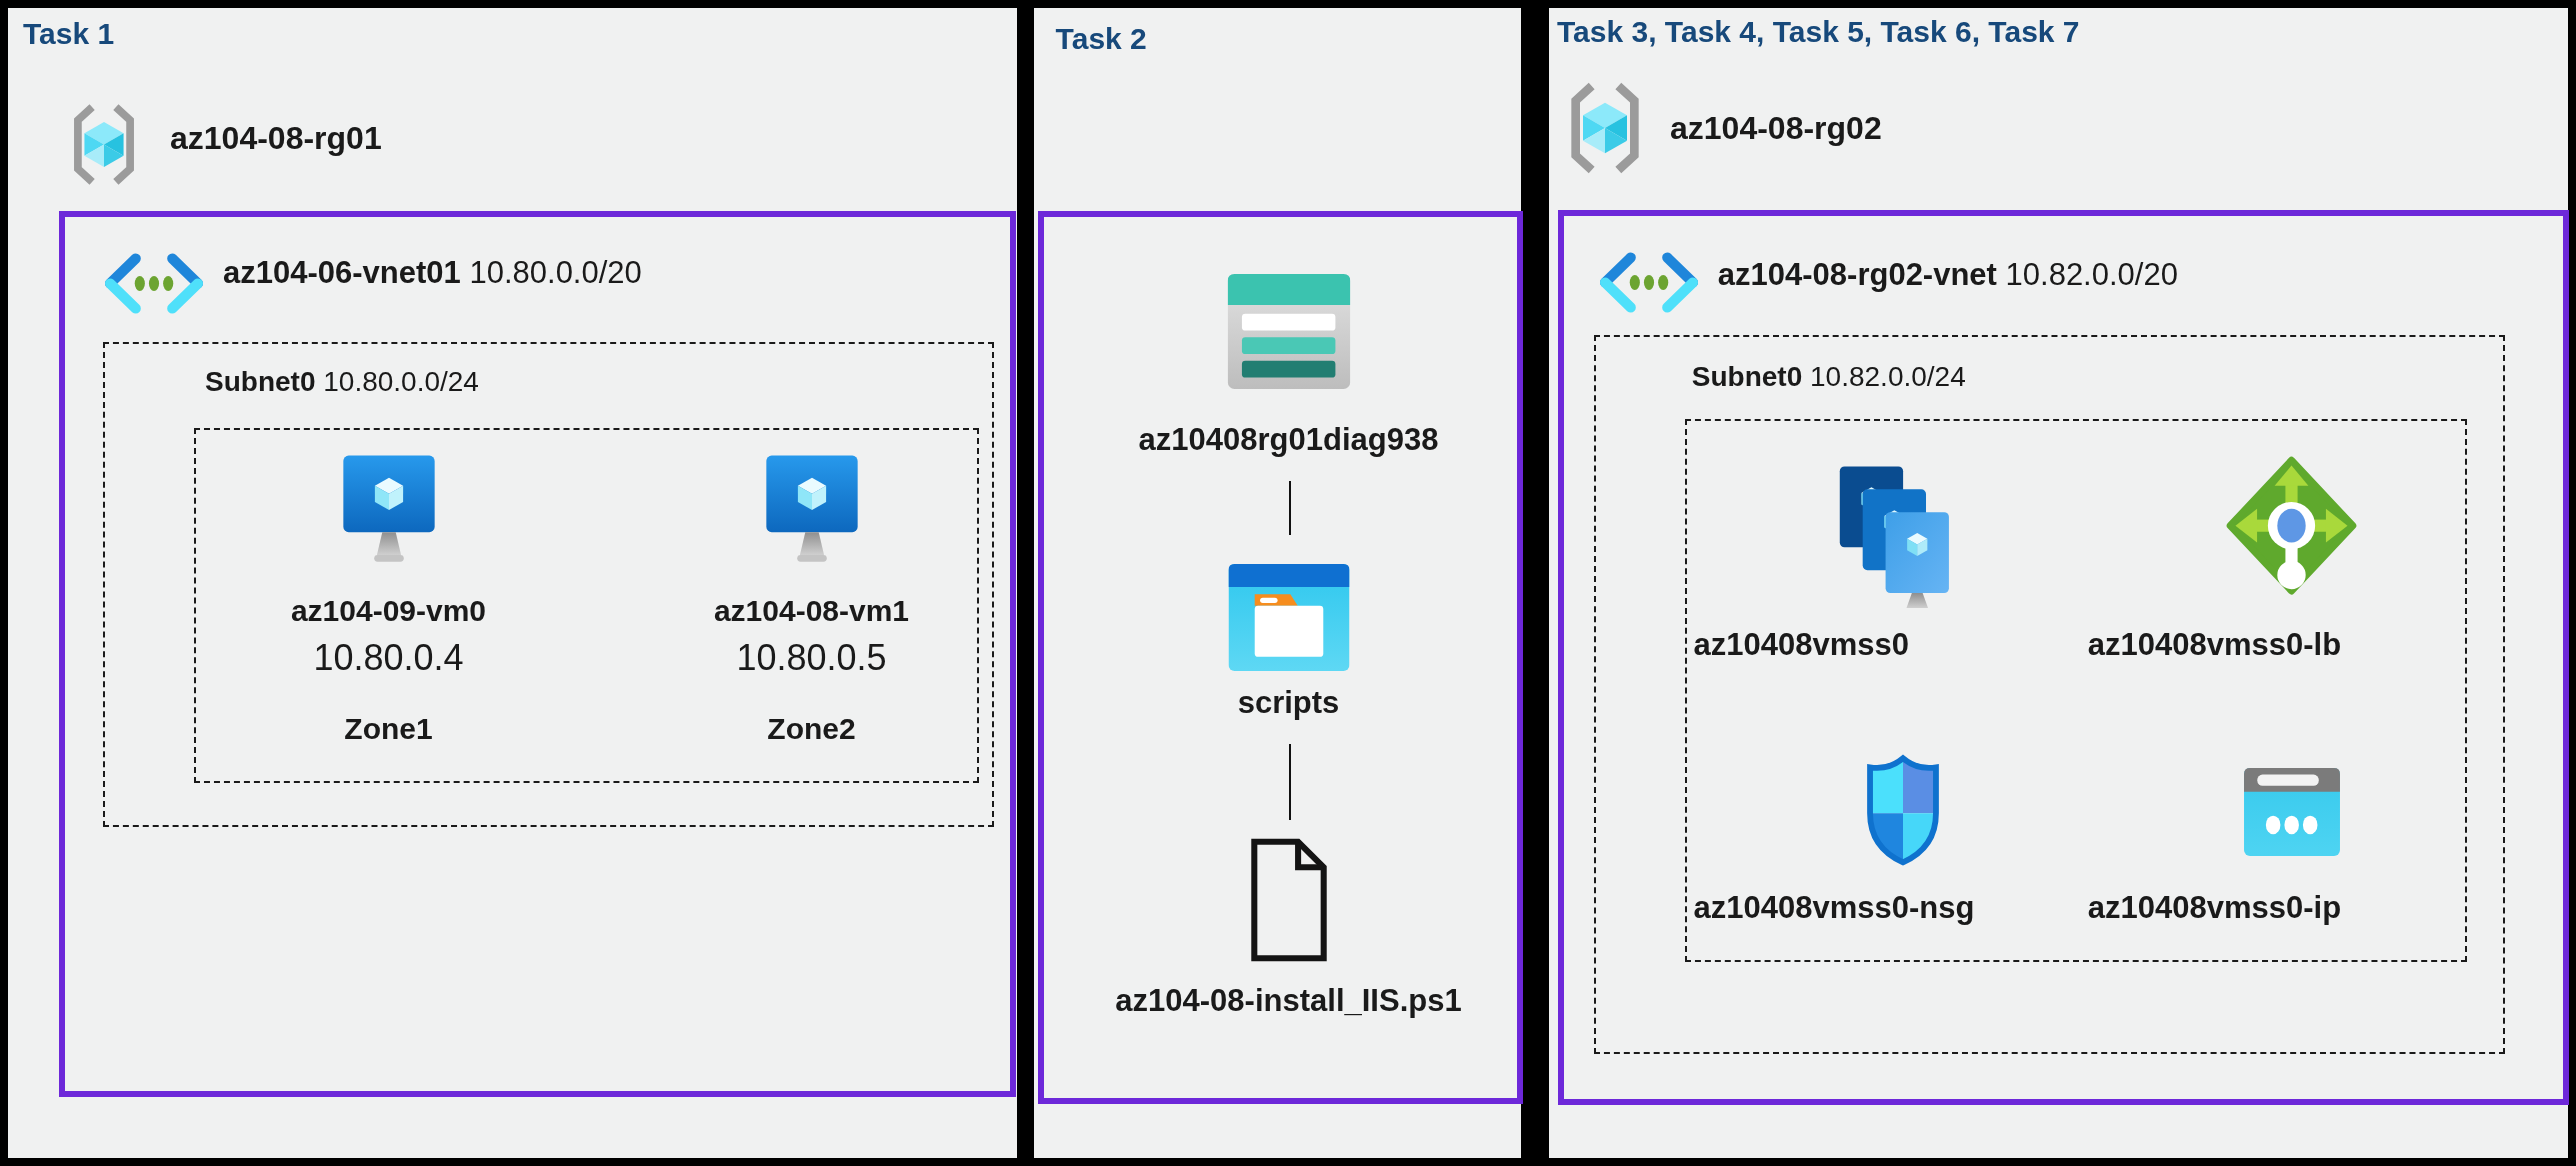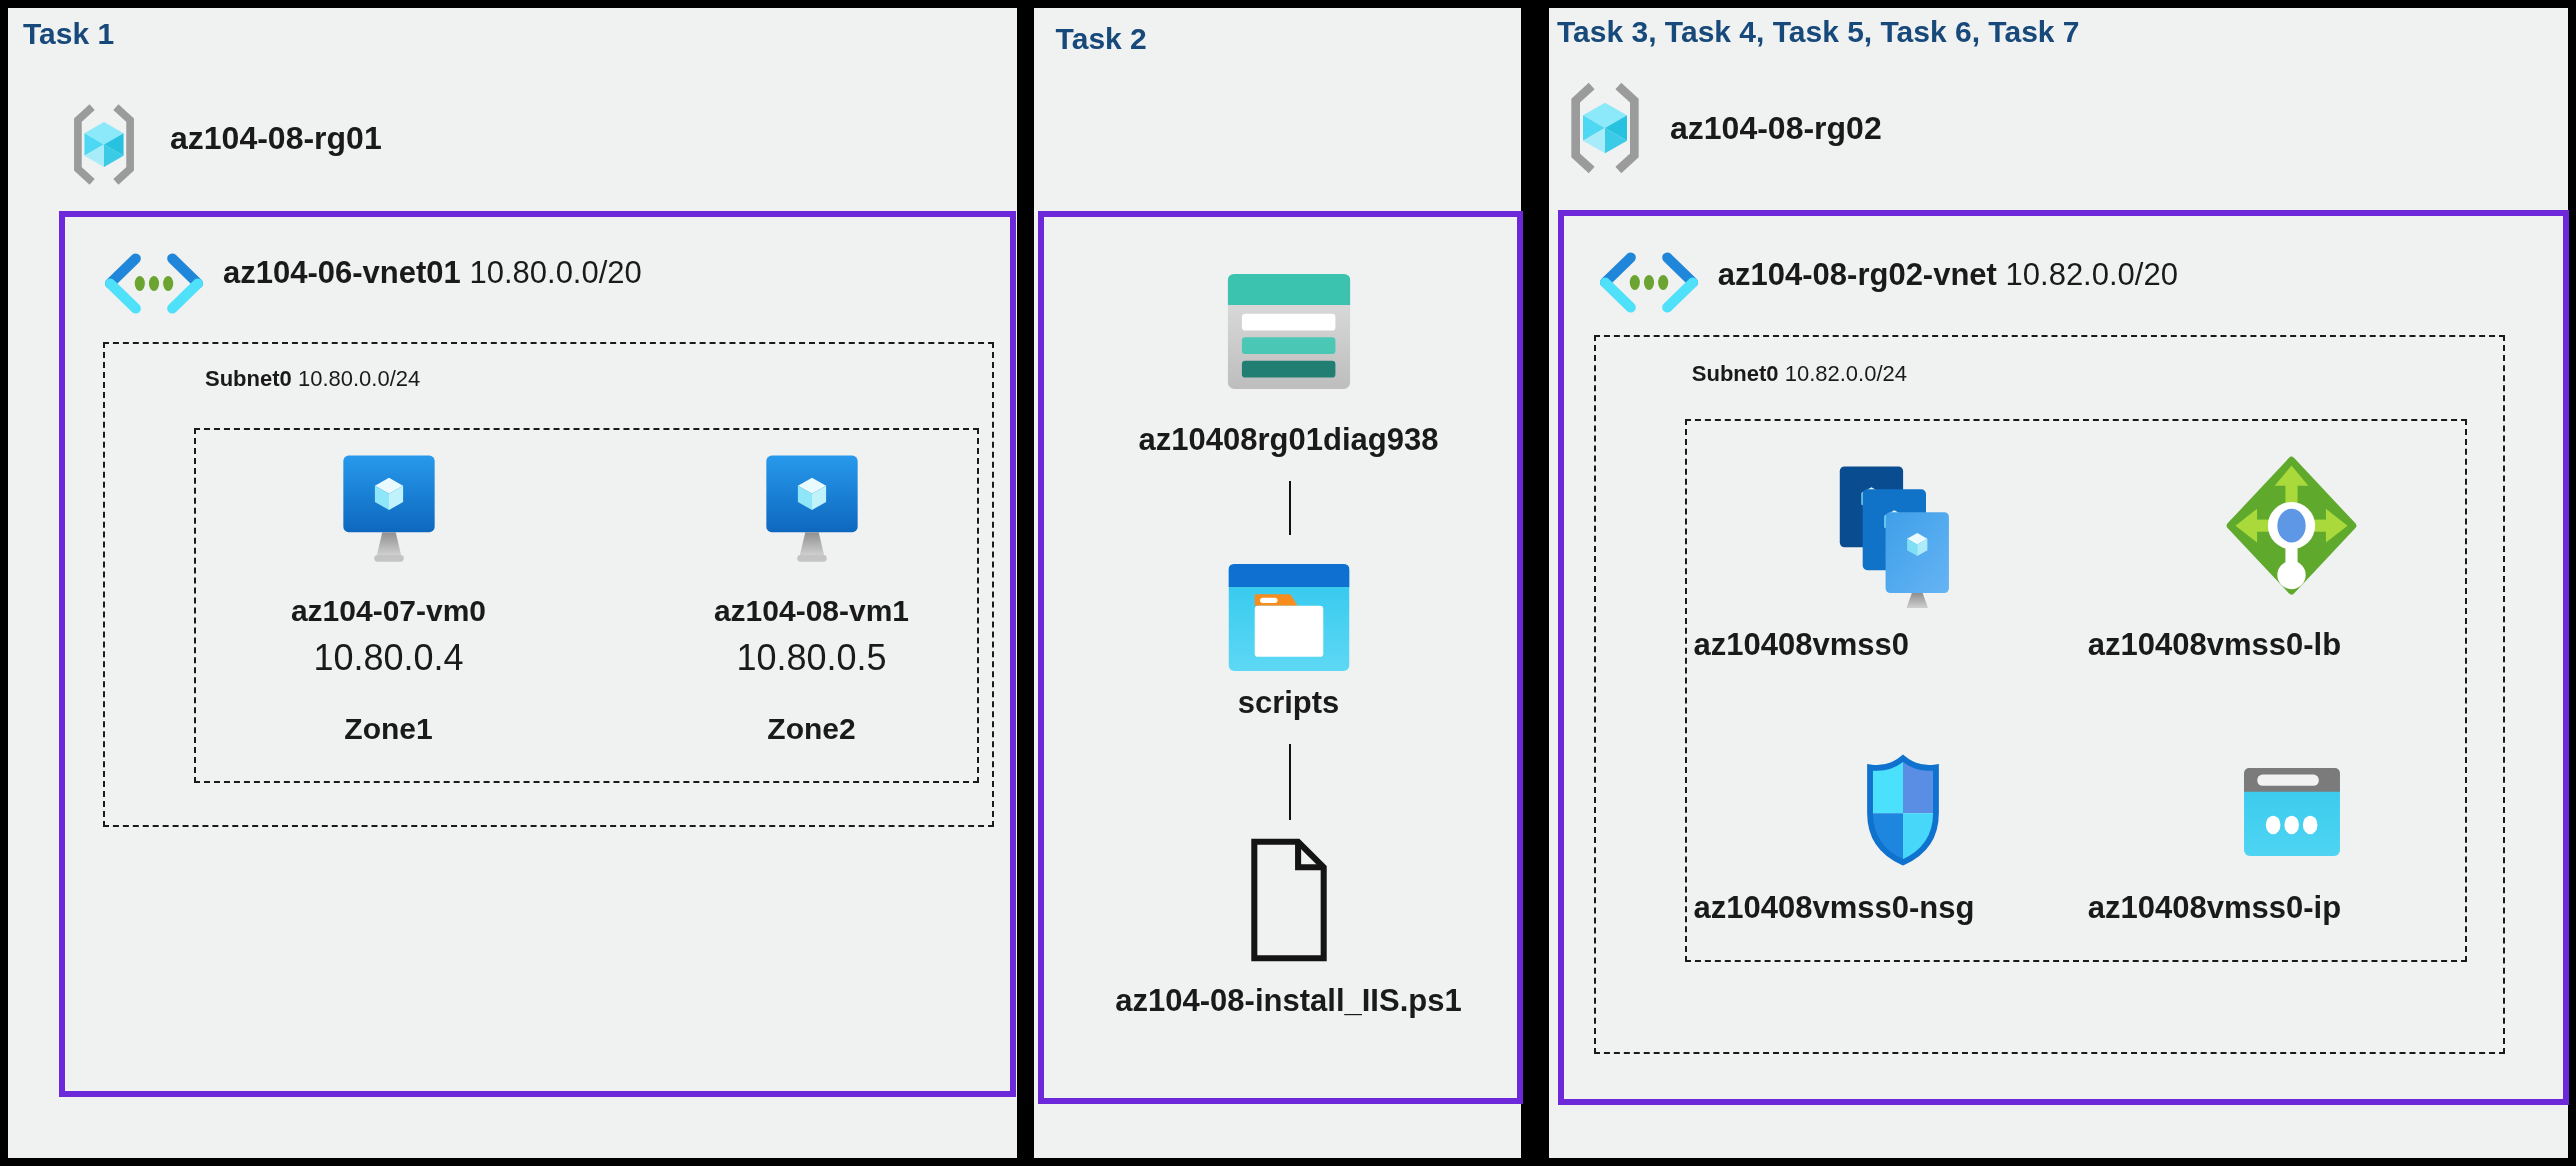"Subnet0 10.80.0.0/24" .subnet-label { font-size: 22px -> 28px }
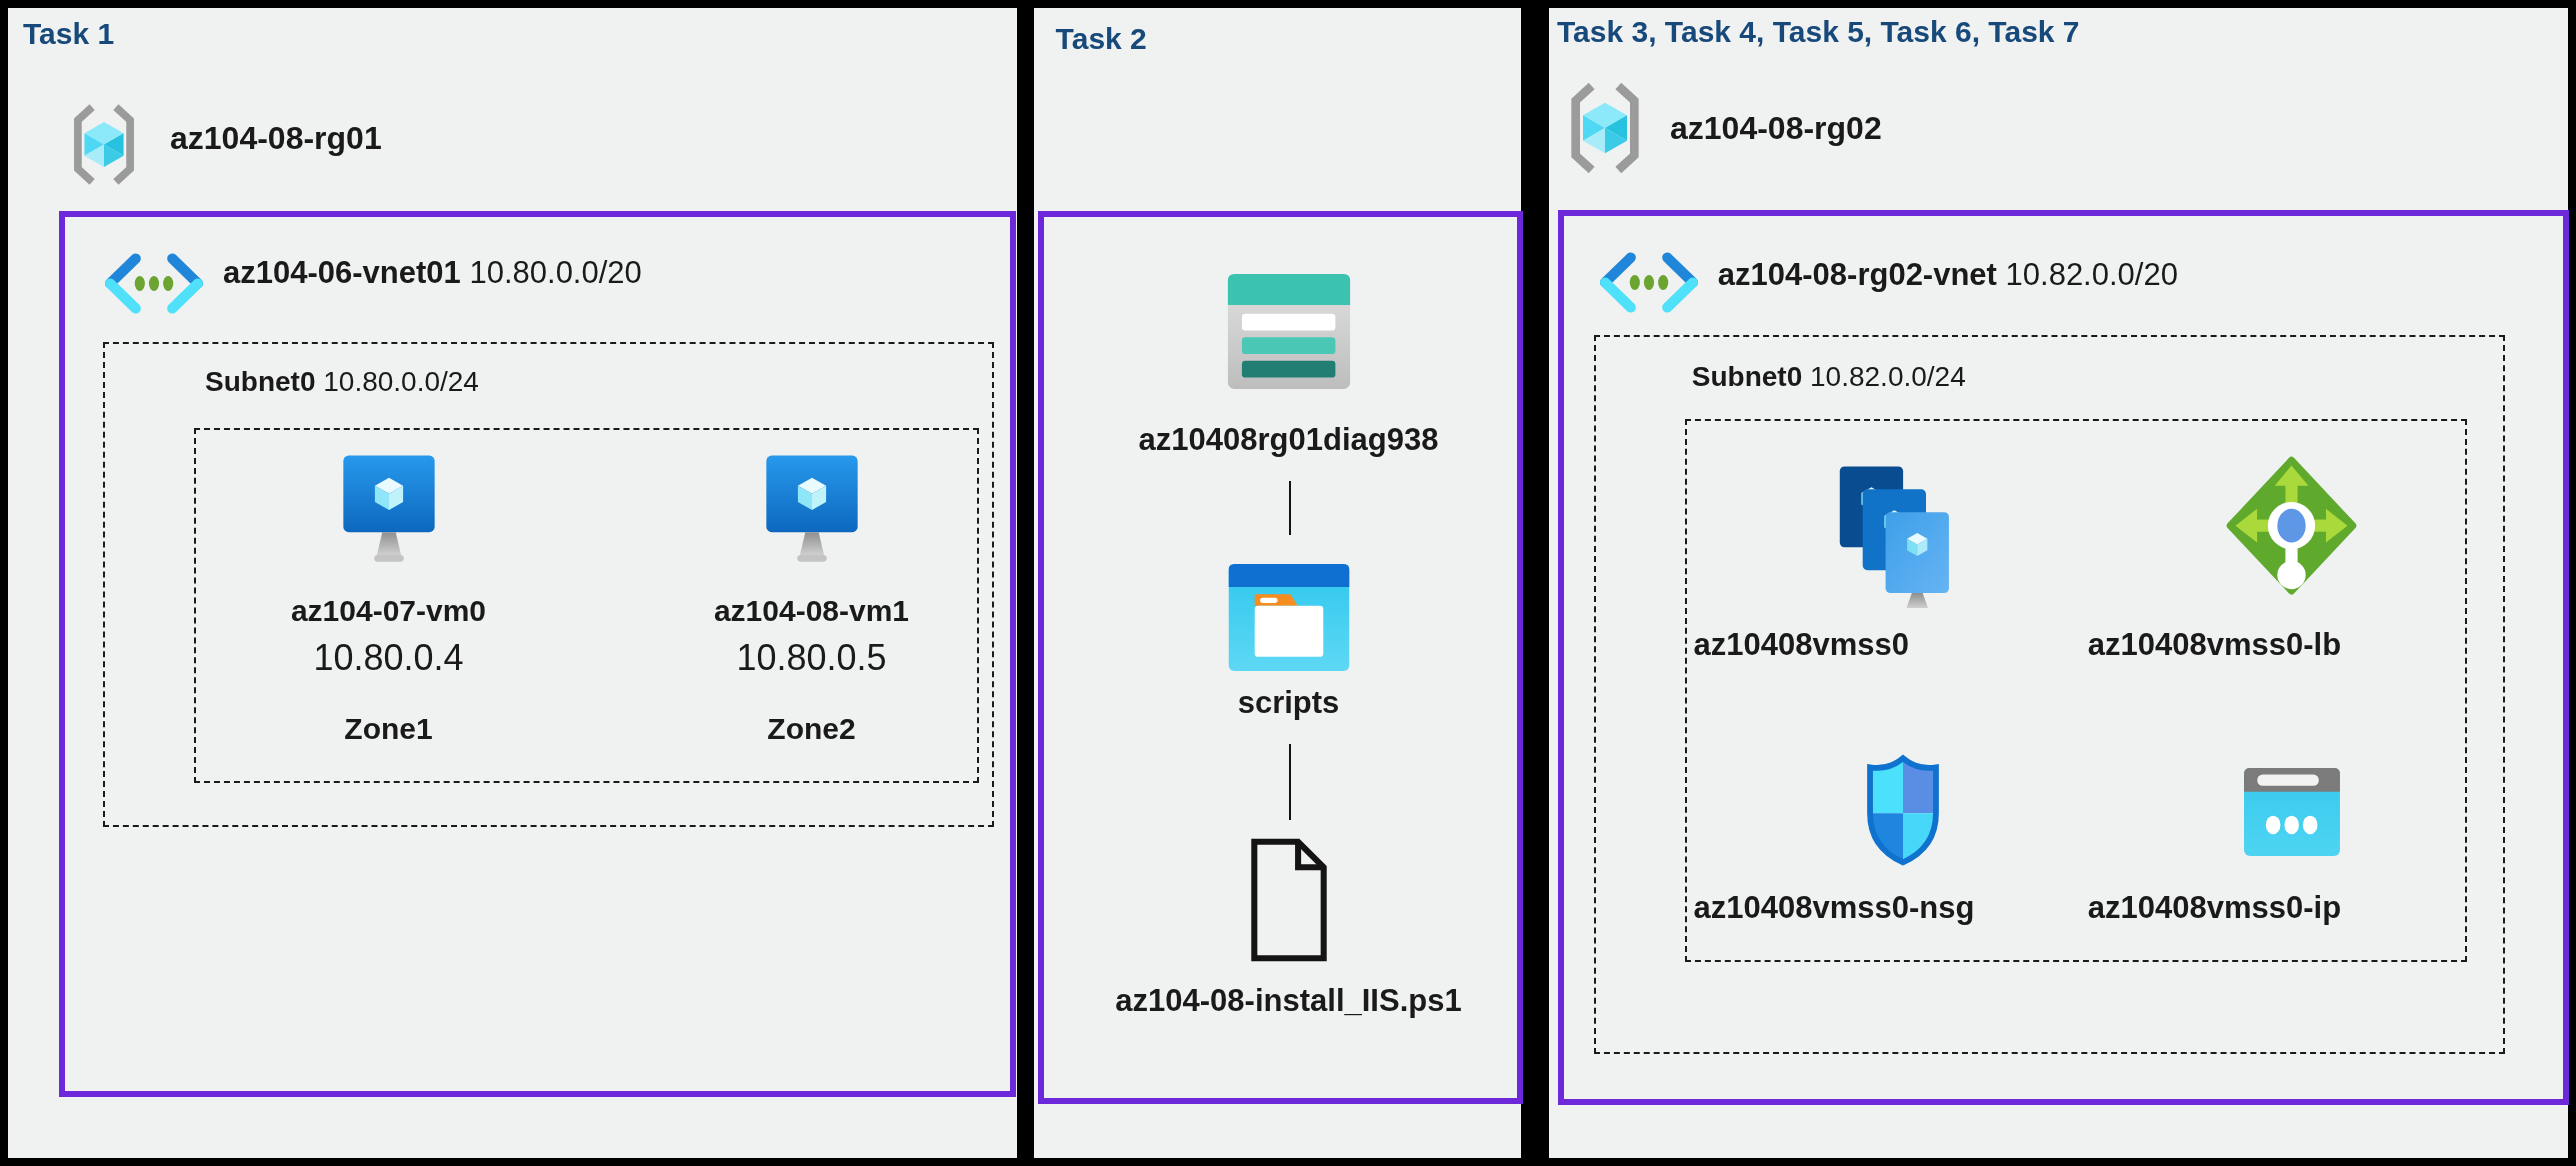"az104-07-vm0" div.vm-name { text: az104-07-vm0 -> az104-09-vm0 }
